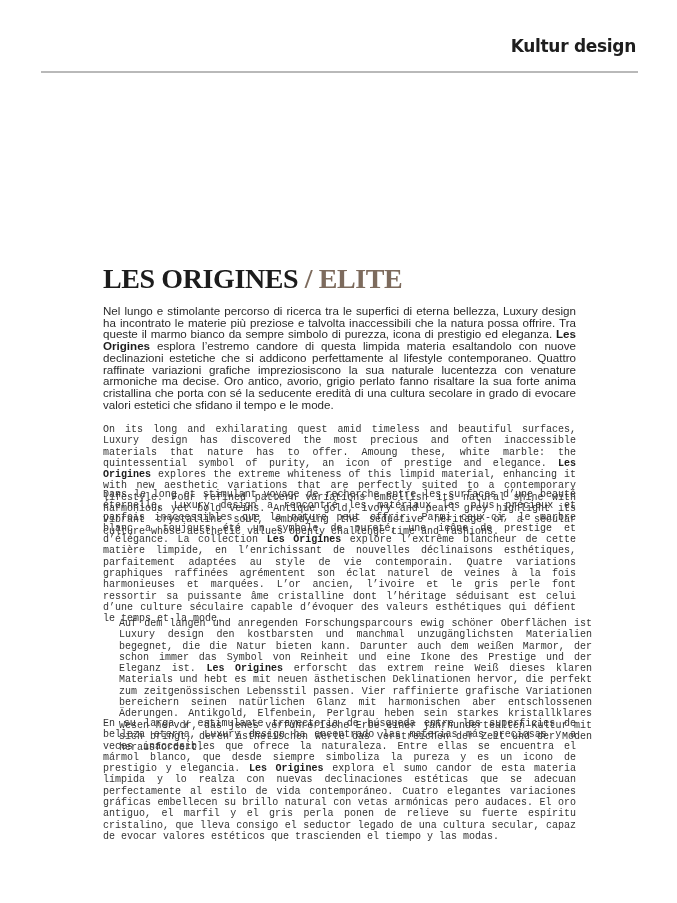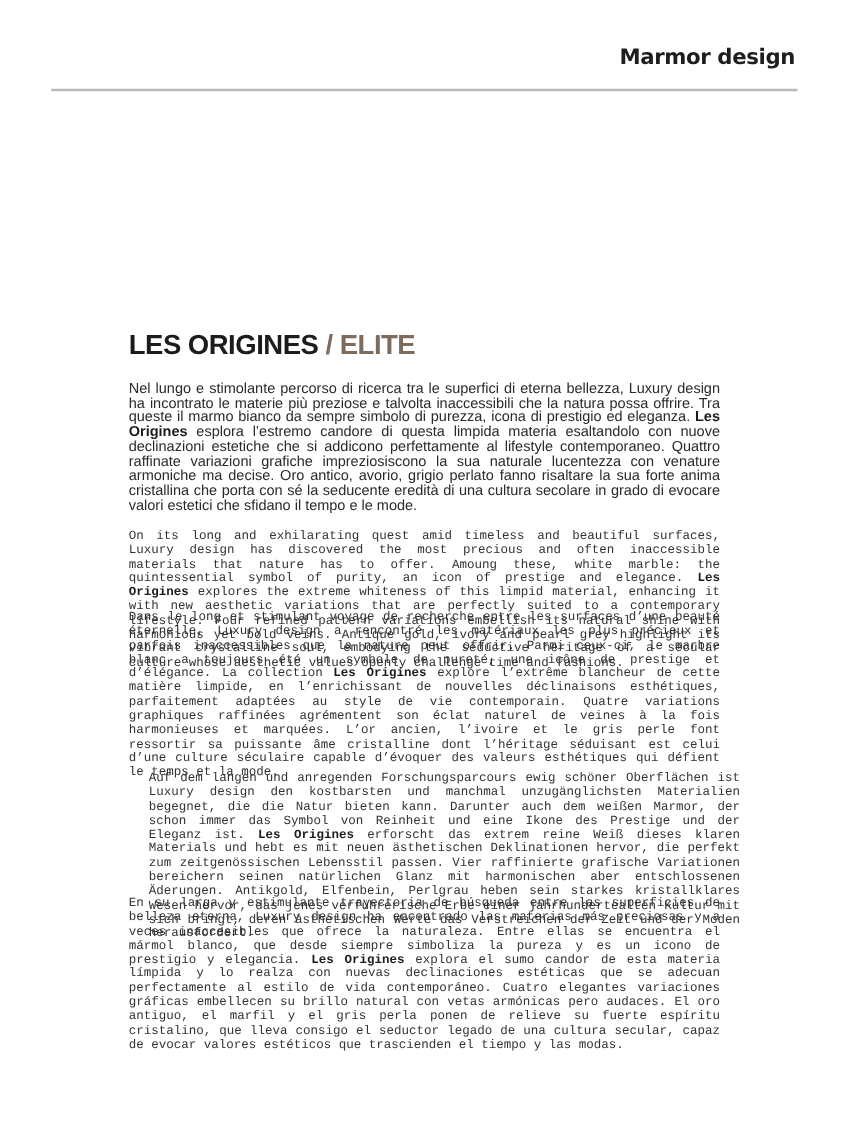"Marmor design" div.brand { text: Marmor -> Kultur }
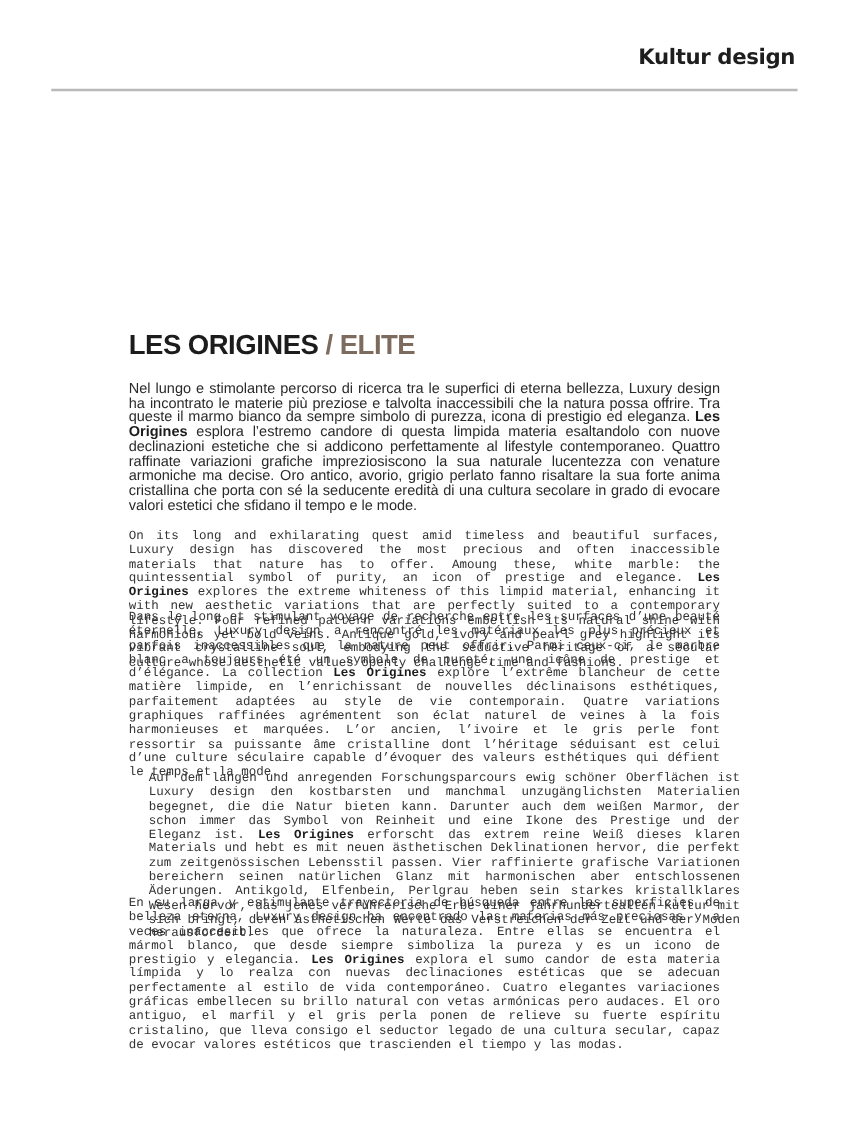"LES ORIGINES / ELITE" .title { font-family: Liberation Sans, sans-serif -> Liberation Serif, serif; font-size: 22px -> 28px }
